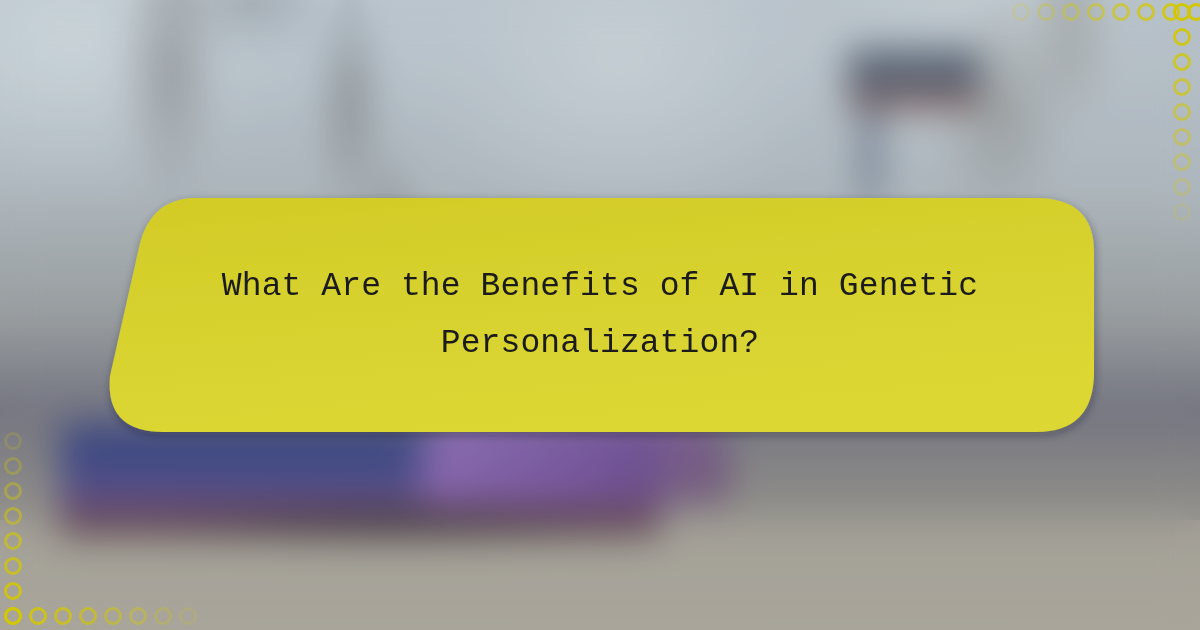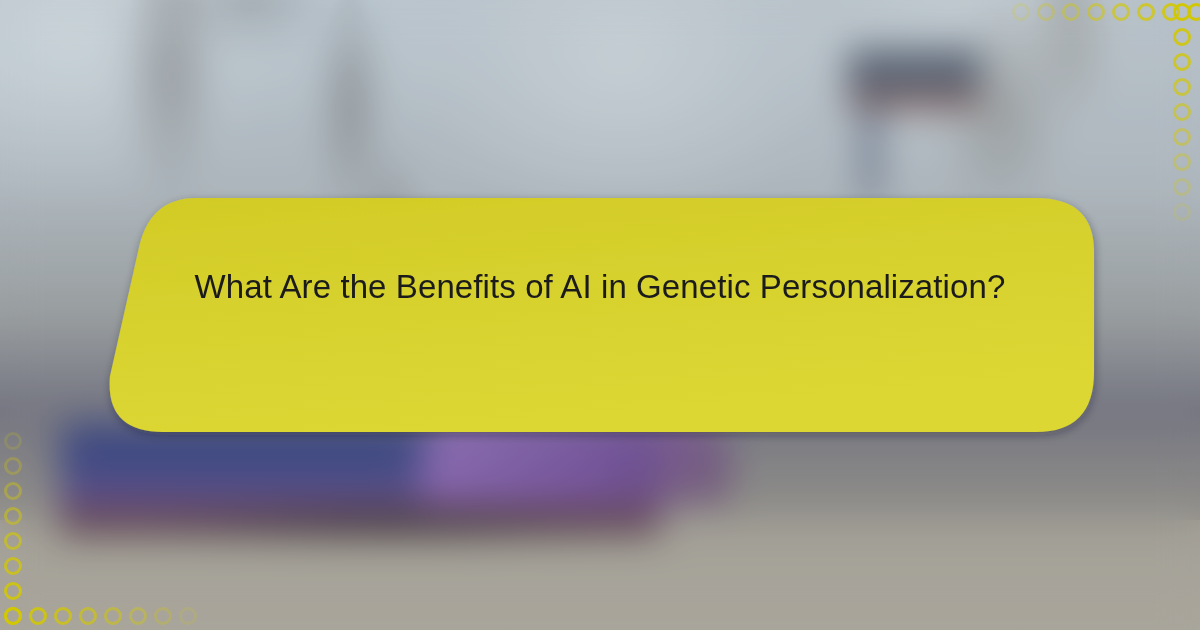"What Are the Benefits of" .card-text { font-family: Liberation Sans, sans-serif -> Liberation Mono, monospace }
